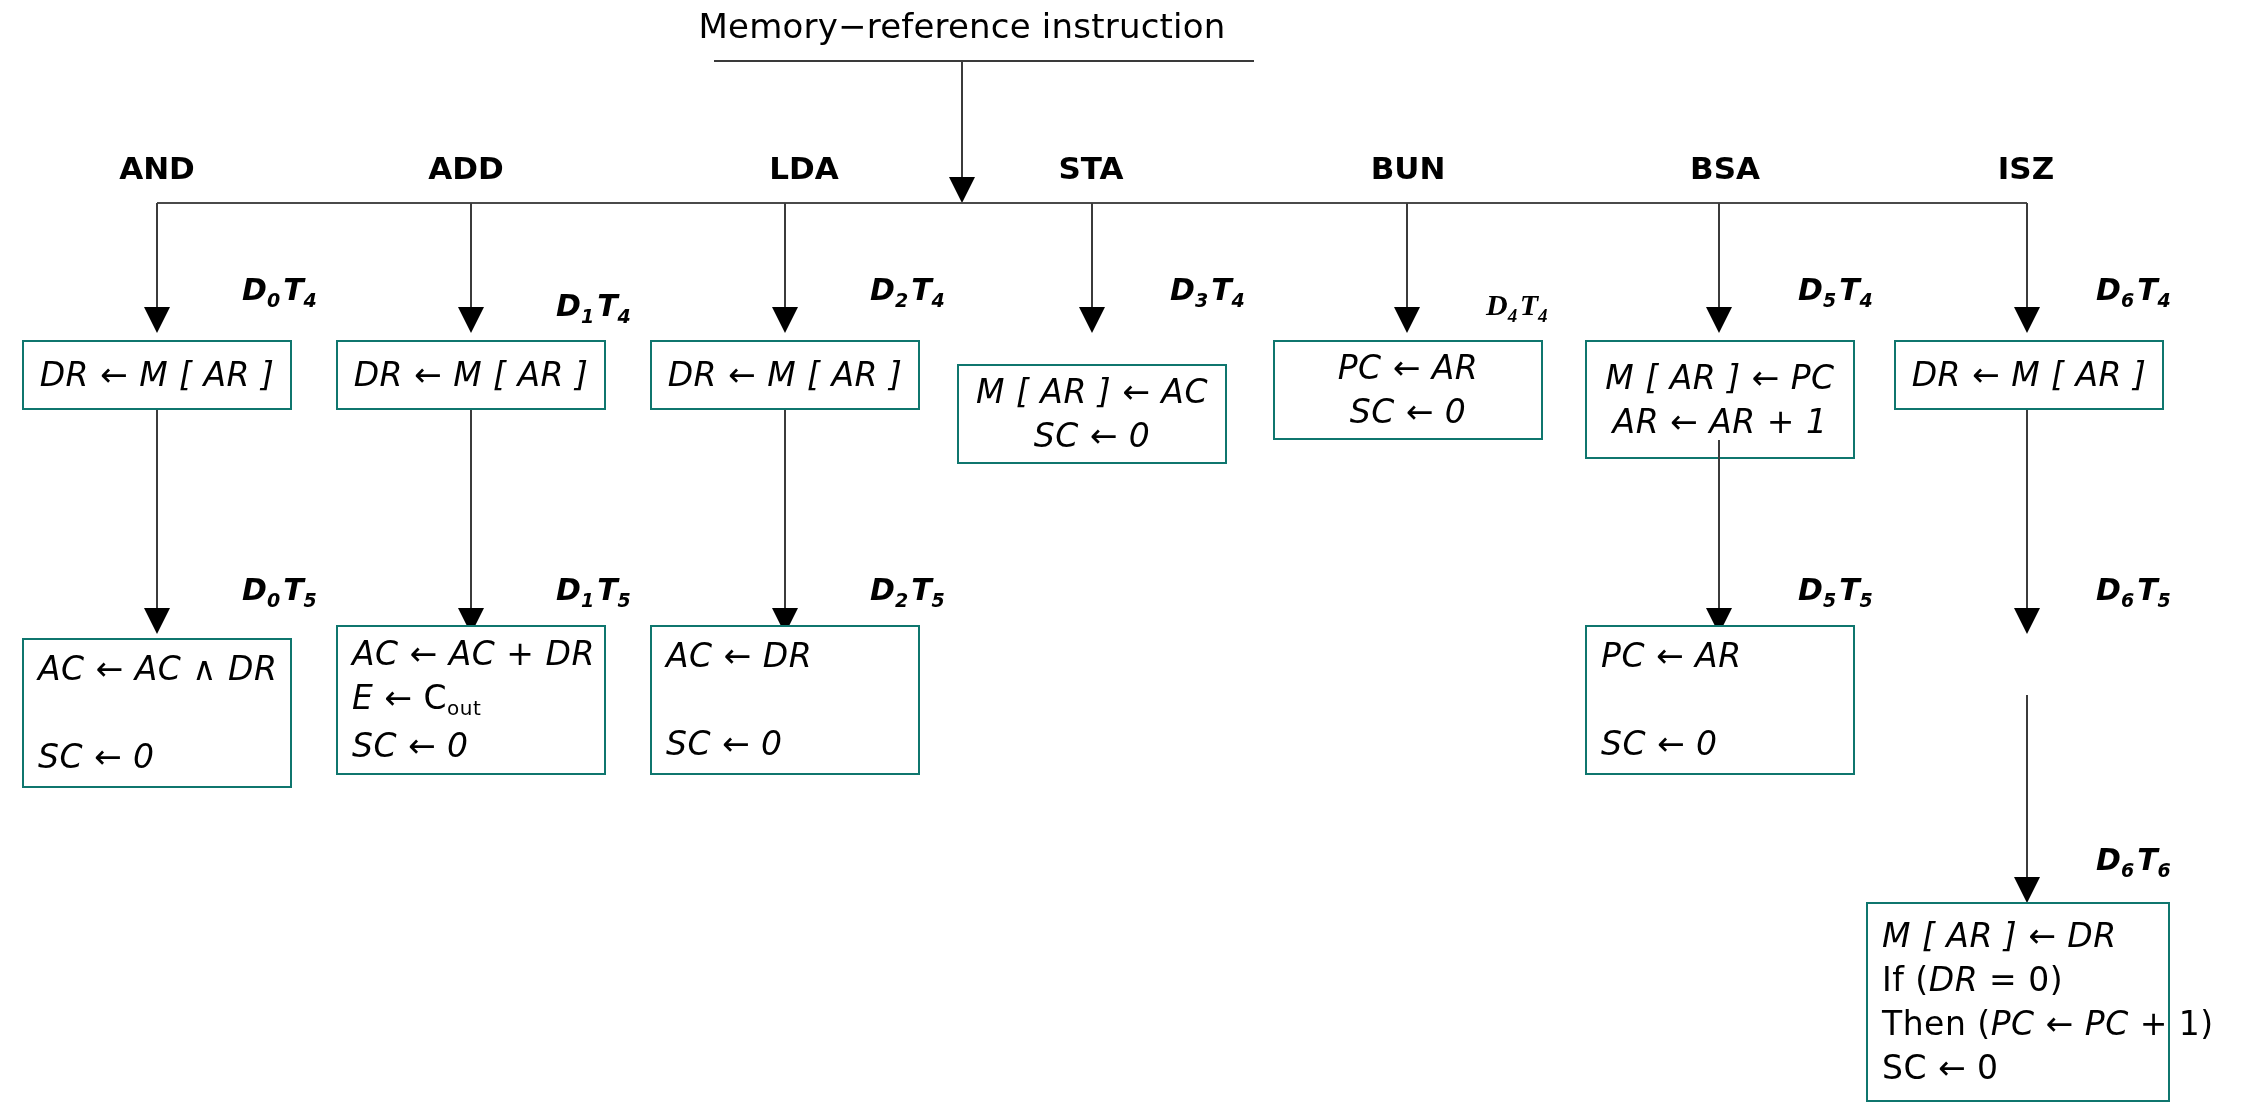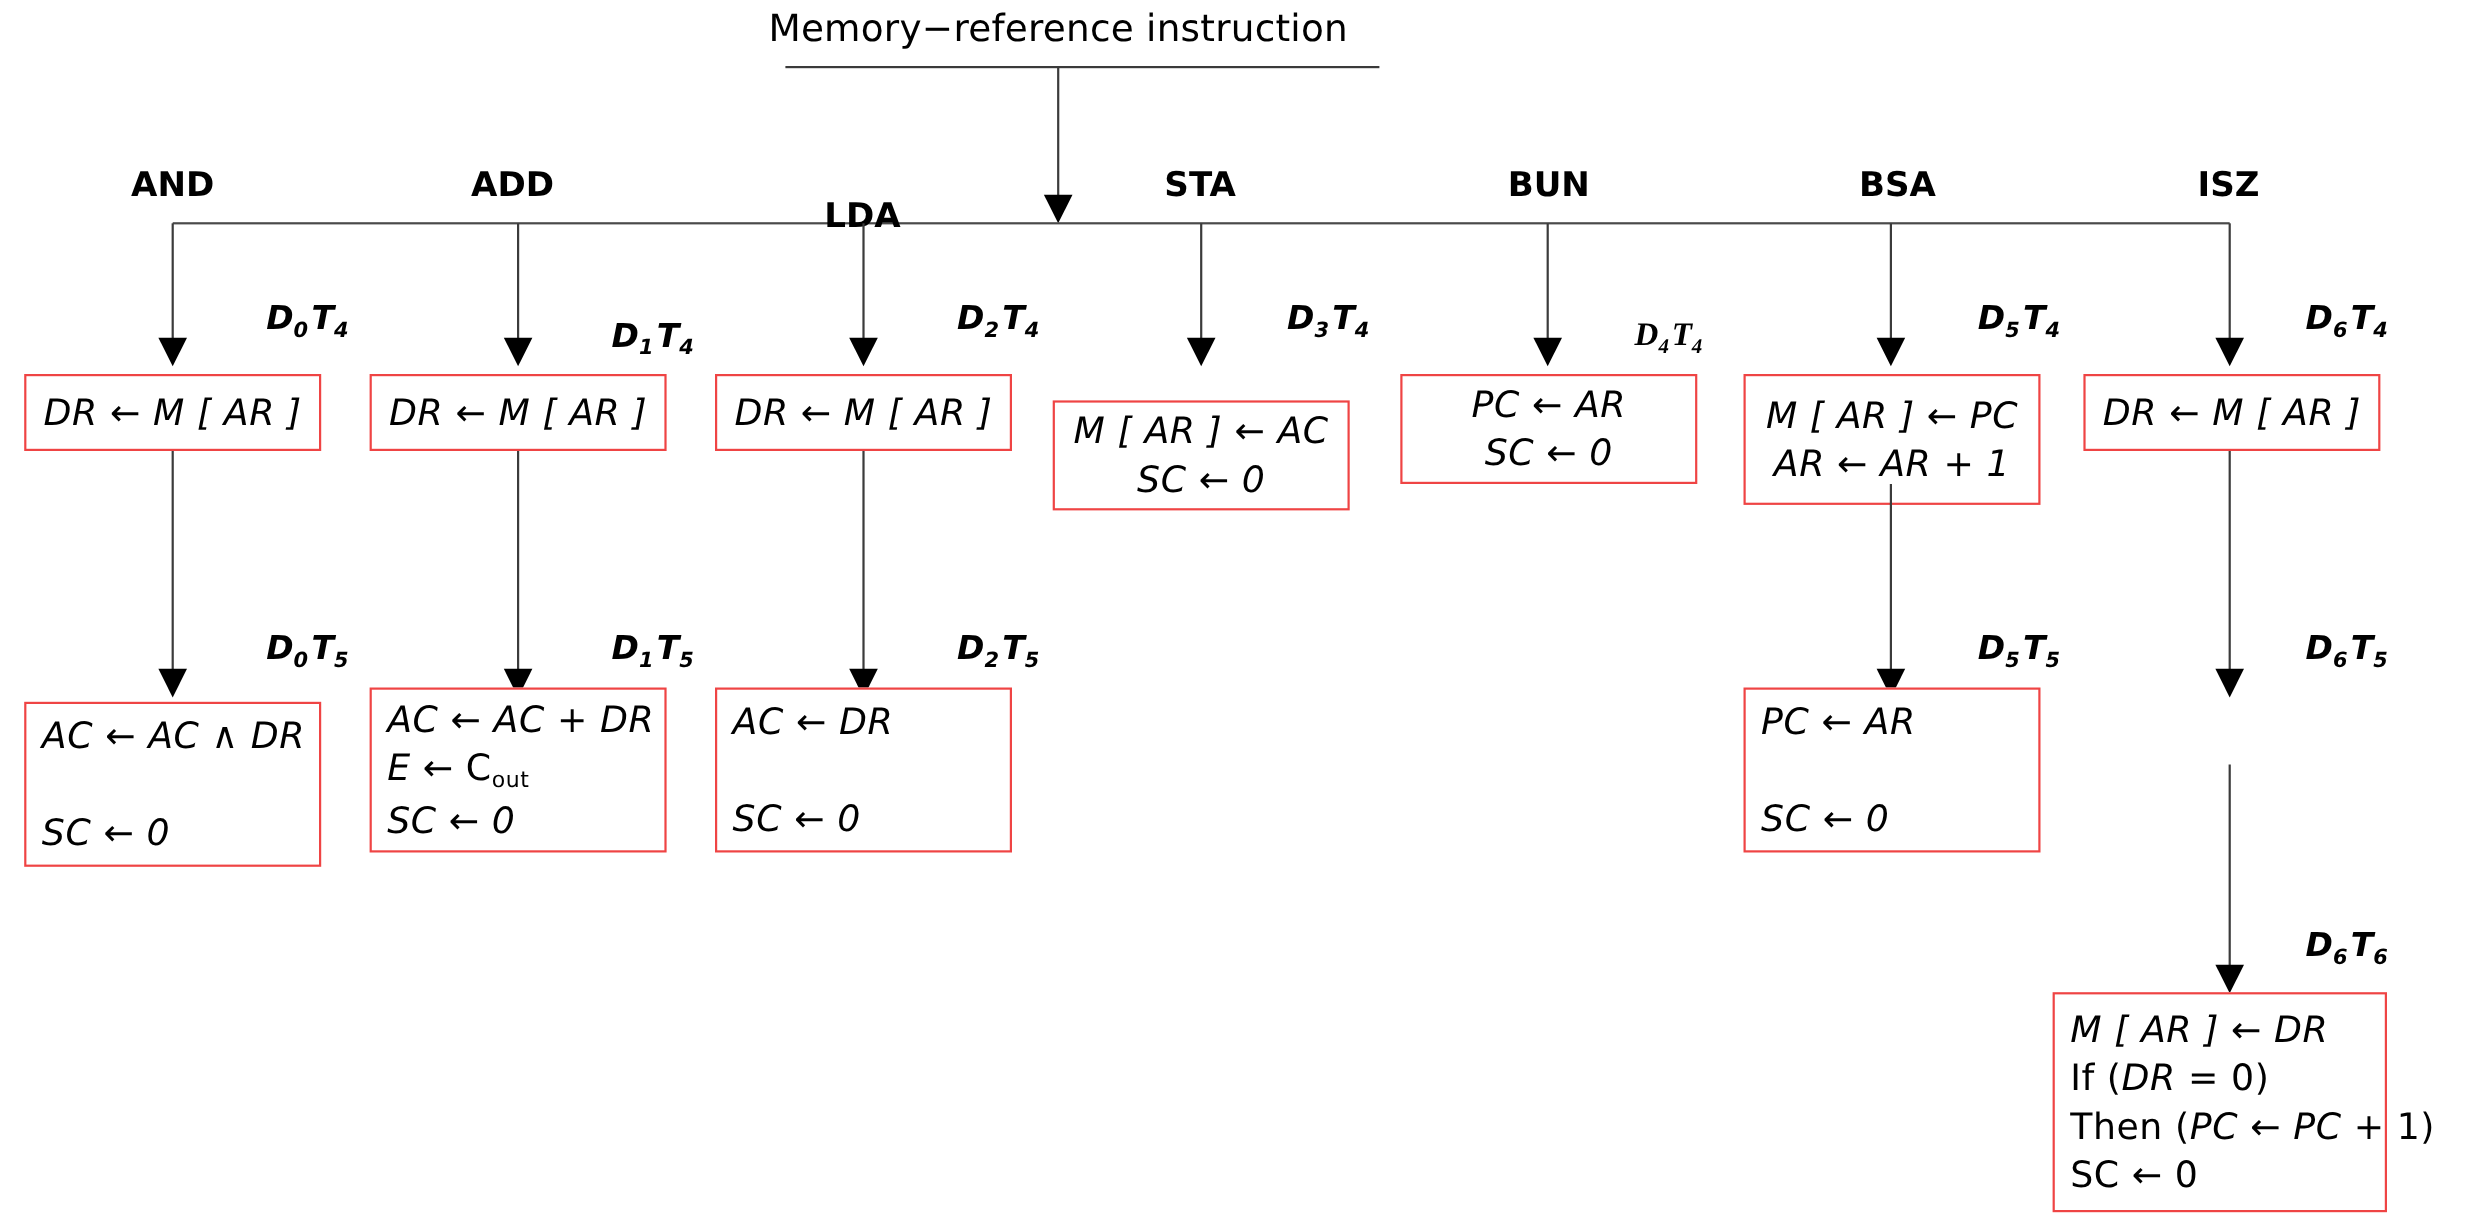"LDA" div.abs { left: 664px -> 684px; margin-top: 28px -> none }
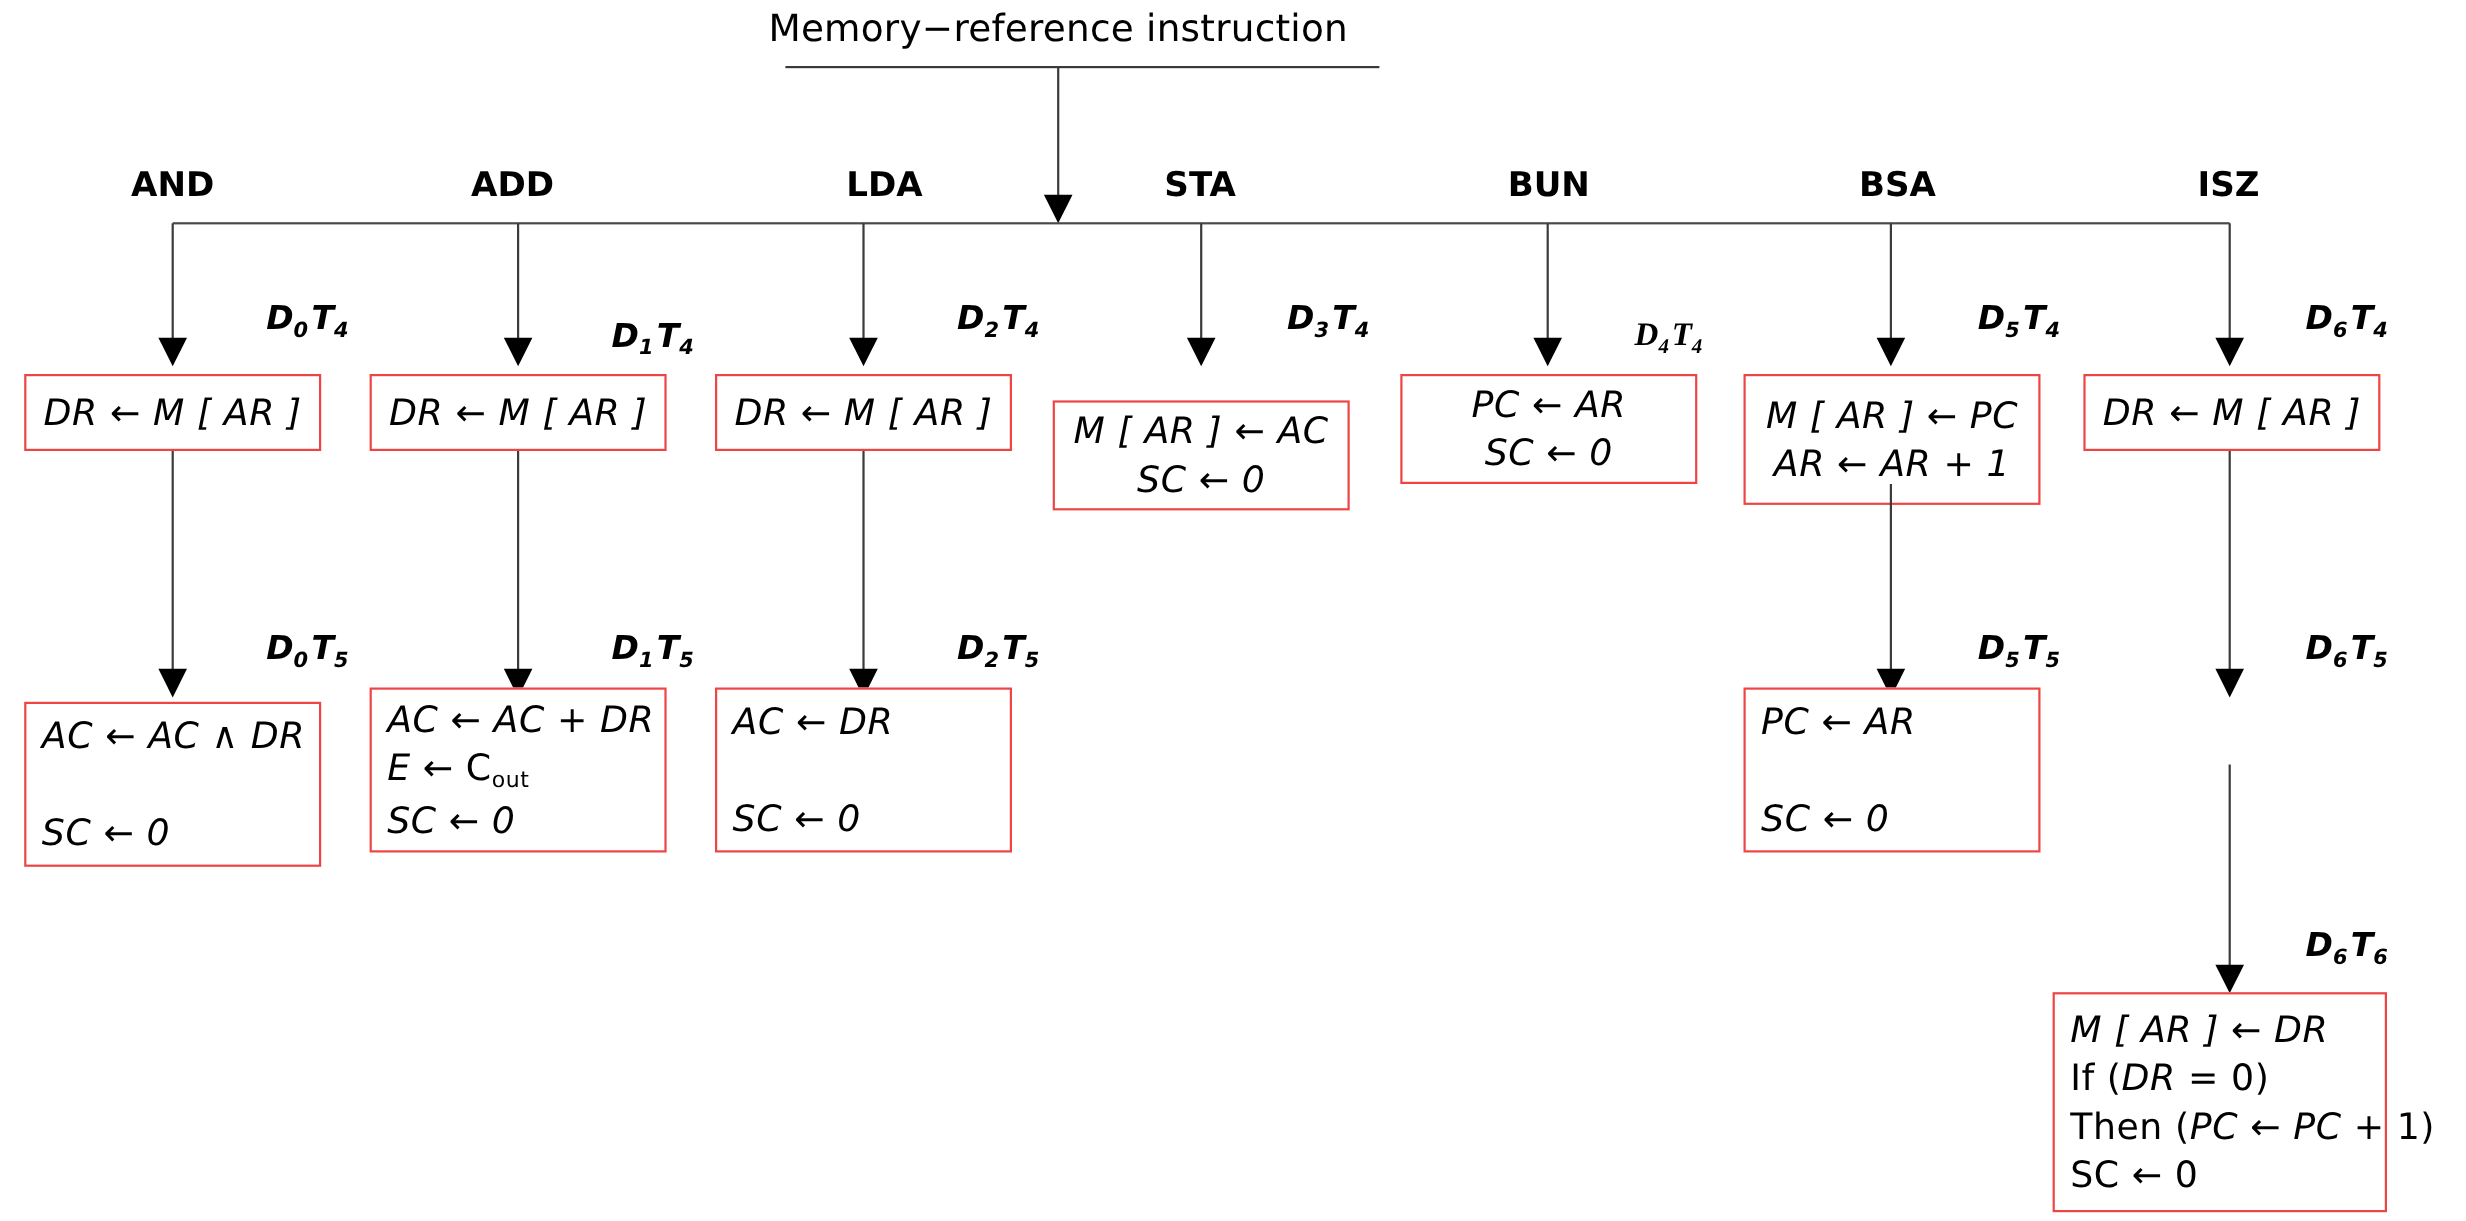"DR ← M [ AR" .mbox { border: 2px solid #ef4444 -> 2px solid #0f766e }
